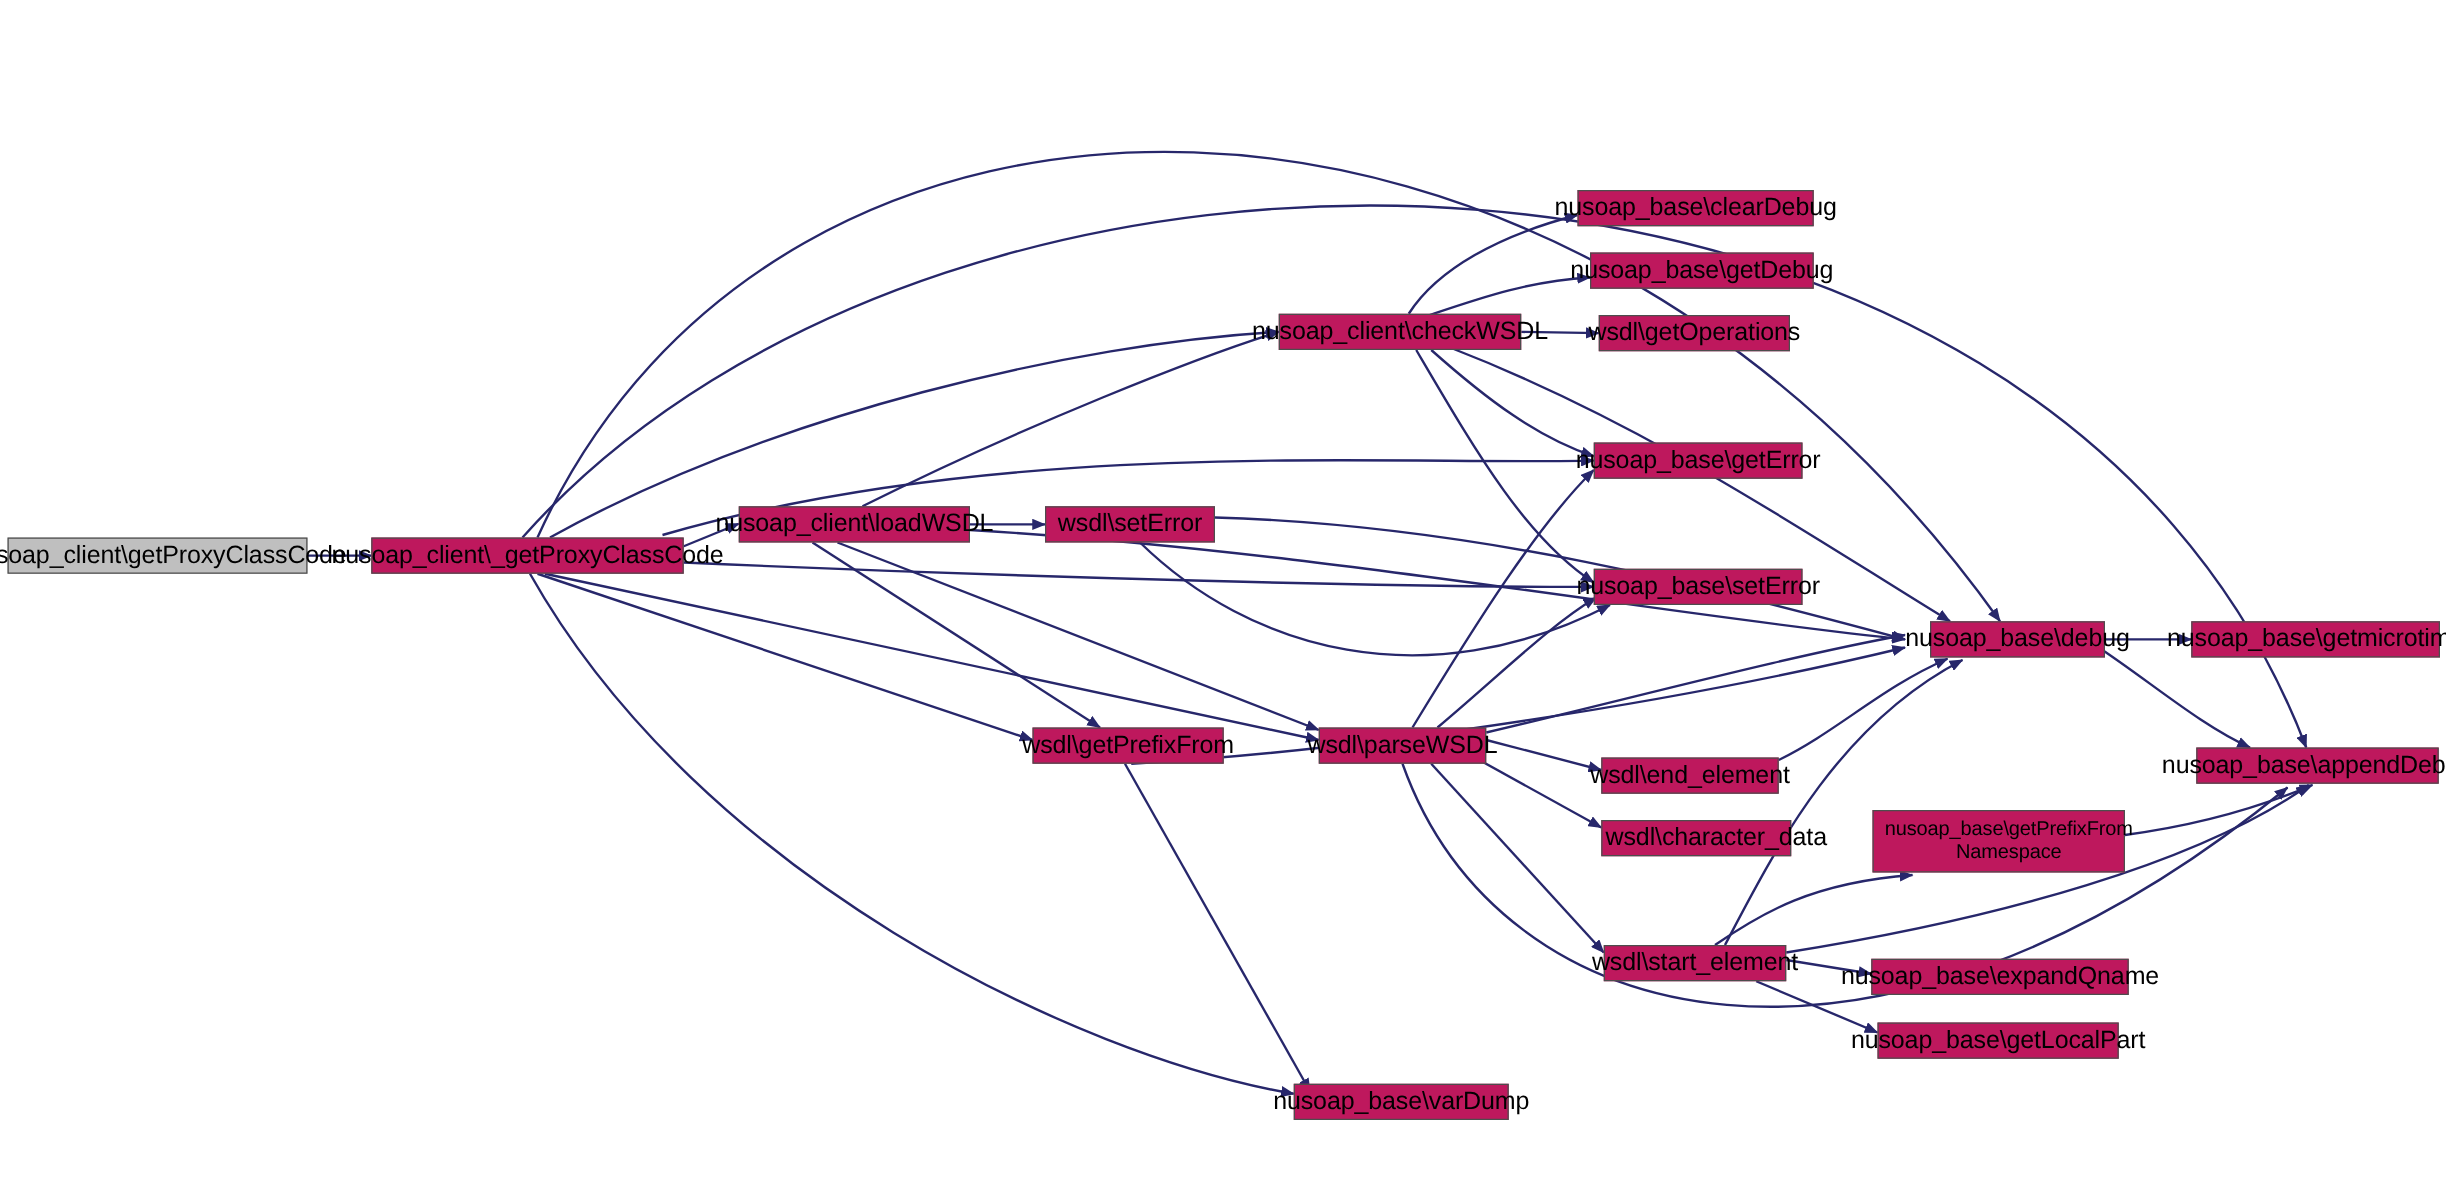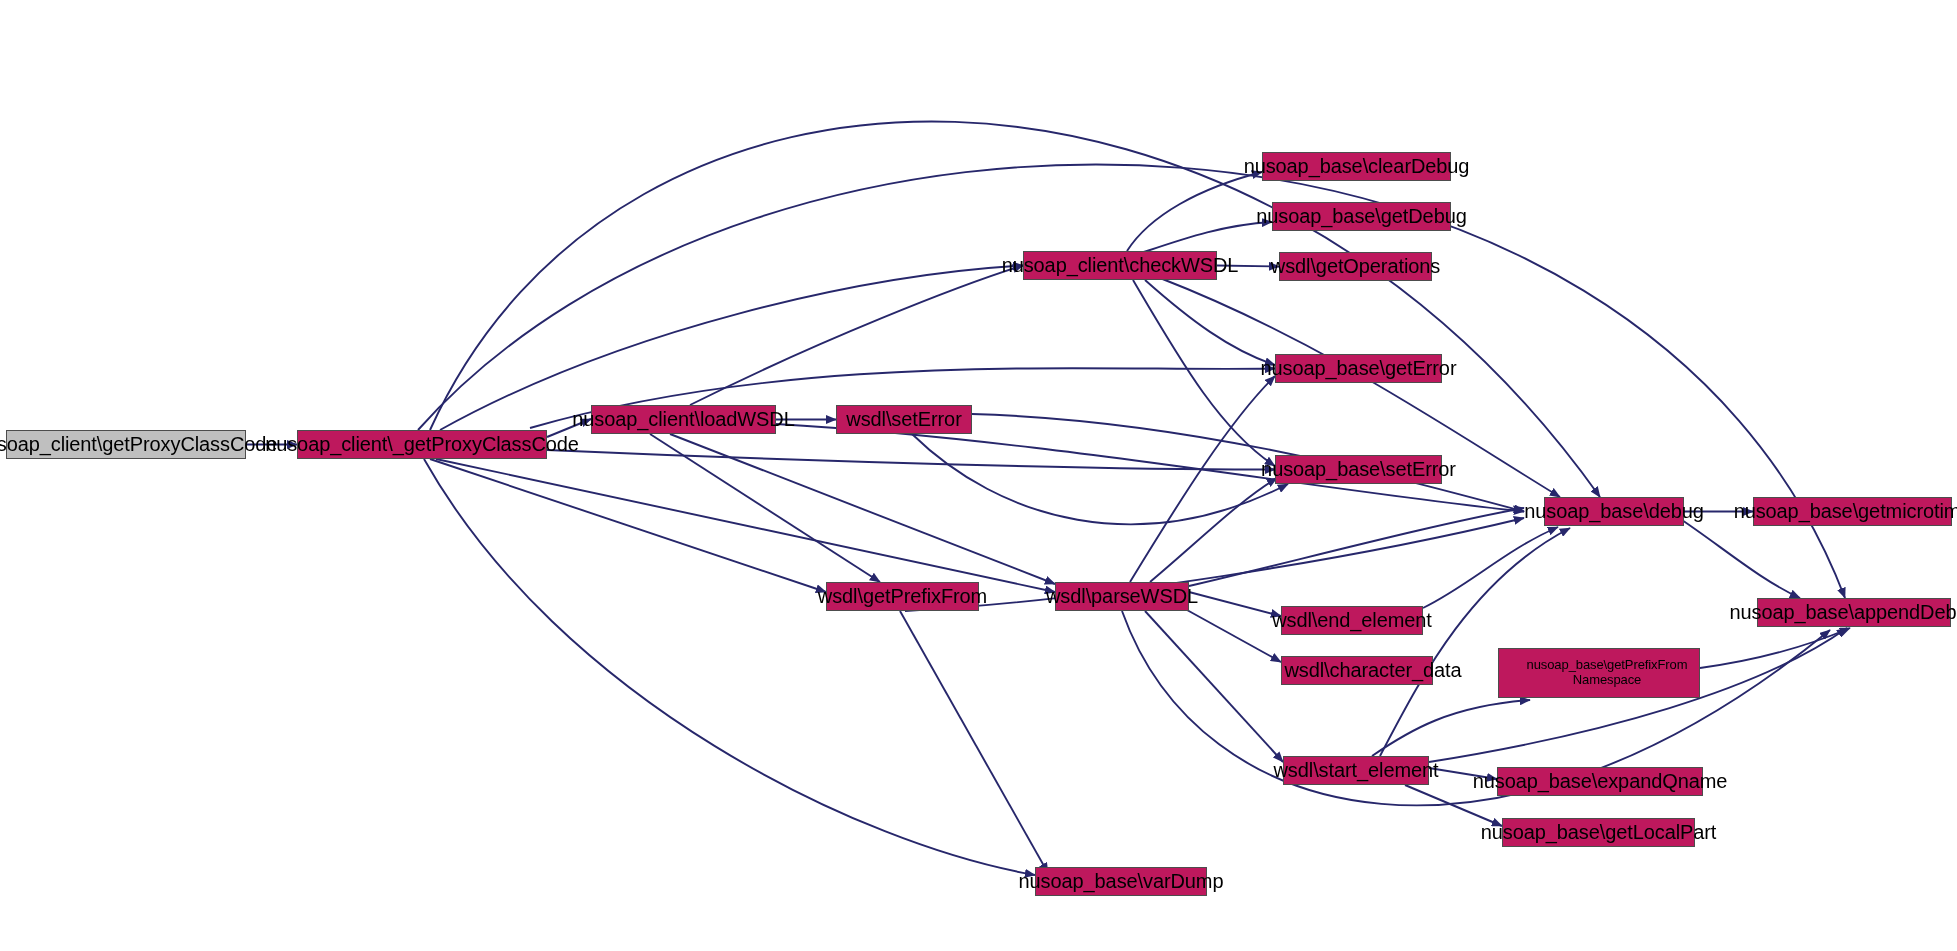"nusoap_base\getPrefixFrom" .node.two-line { font-size: 13px -> 16px }
